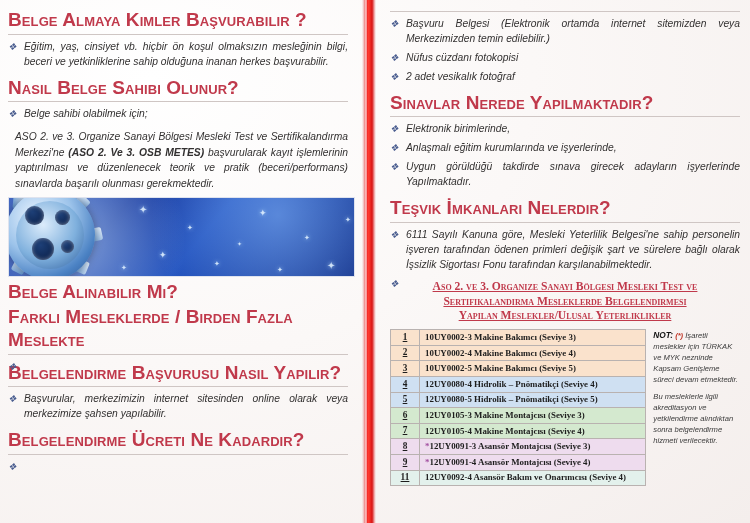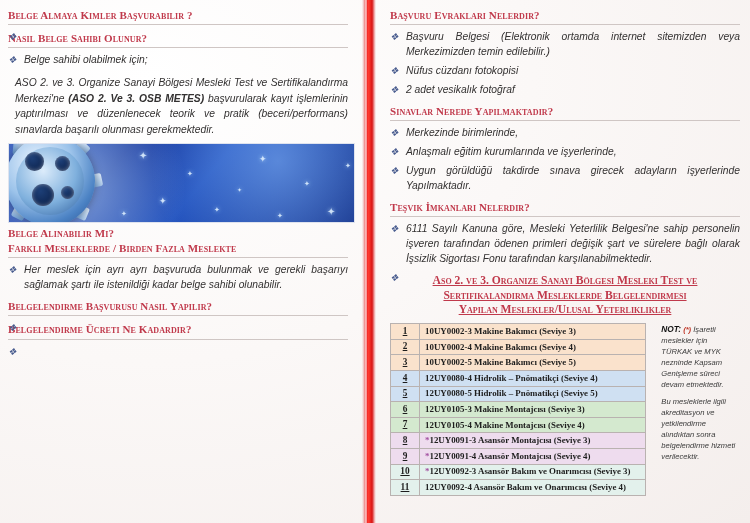"Belge Almaya Kimler Başvurabilir ?" h2.sec { font-family: Liberation Serif, serif -> Liberation Sans, sans-serif; font-size: 11px -> 19px }
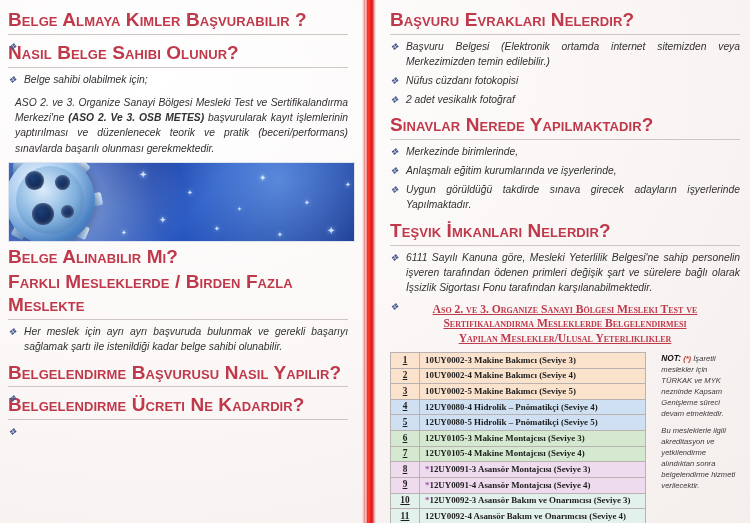"Başvuru Evrakları Nelerdir?" h2.sec { html: <h2>Başvuru Evrakları Nelerdir?</h2> -> none }
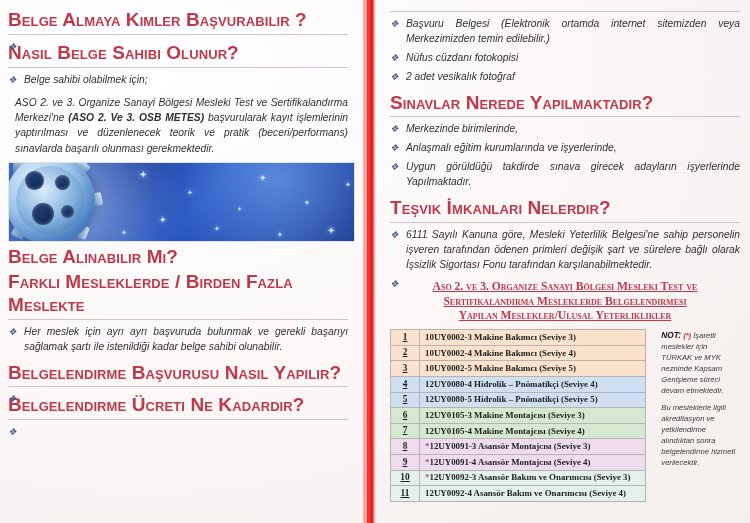"Eğitim, yaş, cinsiyet vb. hiçbir" span { html: none -> <span>Eğitim, yaş, cinsiyet vb. hiçbir ön koşul olmaksızın mesleğinin bilgi, beceri ve yetkinliklerine sahip olduğuna inanan herkes başvurabilir.</span> }
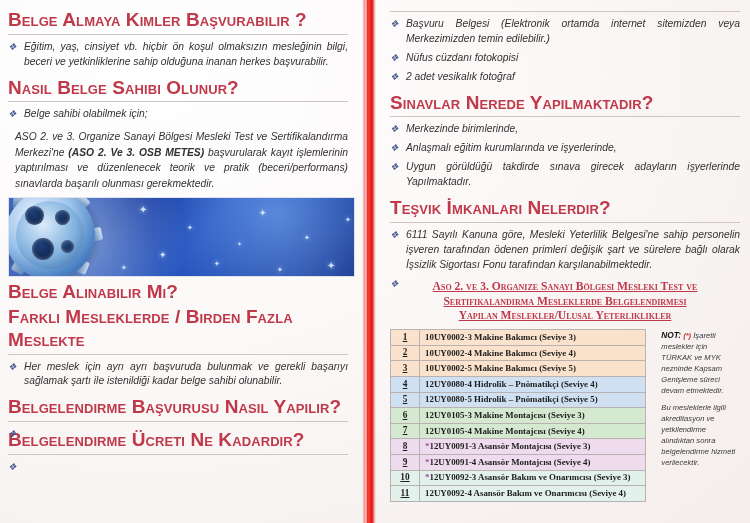"Merkezinde birimlerinde," span { text: Merkezinde -> Elektronik }
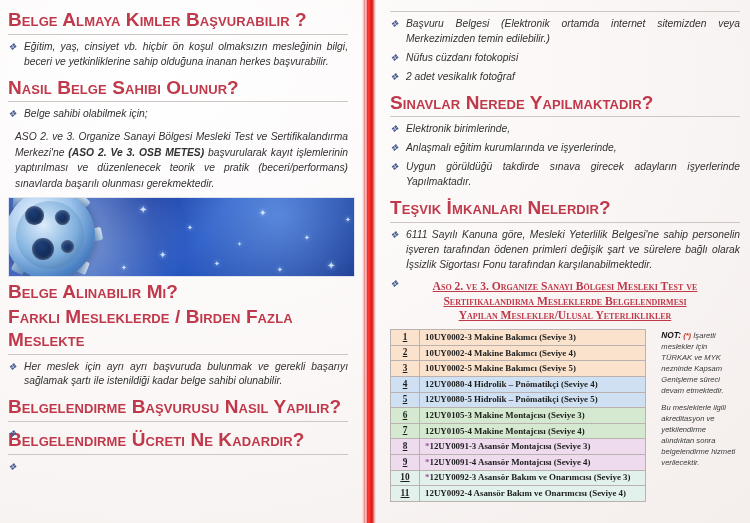"NOT: (*) İşaretli meslekler için" .note p { margin: 0 0 6px 8px -> 0 0 6px 0 }
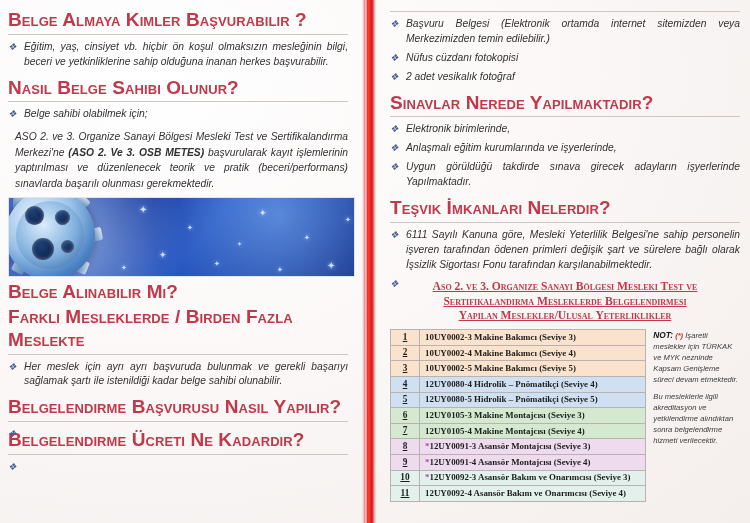"Her meslek için ayrı ayrı" span { html: <span>Her meslek için ayrı ayrı başvuruda bulunmak ve gerekli başarıyı sağlamak şartı ile istenildiği kadar belge sahibi olunabilir.</span> -> none }
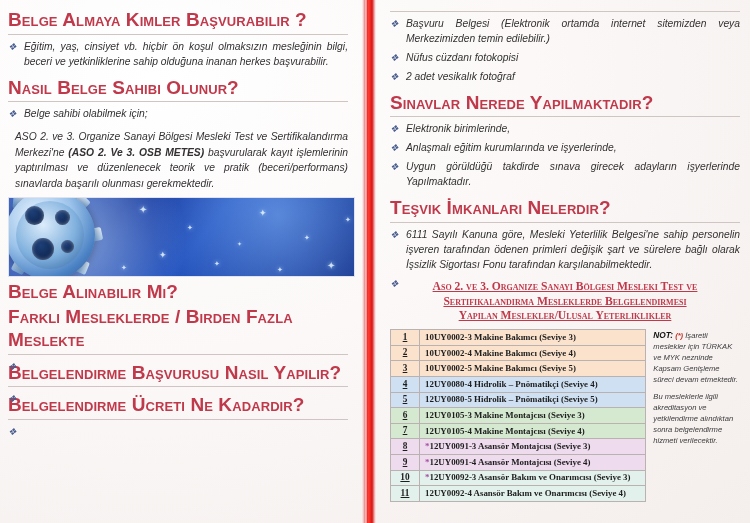"Başvurular, merkezimizin internet" span { html: none -> <span>Başvurular, merkezimizin internet sitesinden online olarak veya merkezimize şahsen yapılabilir.</span> }
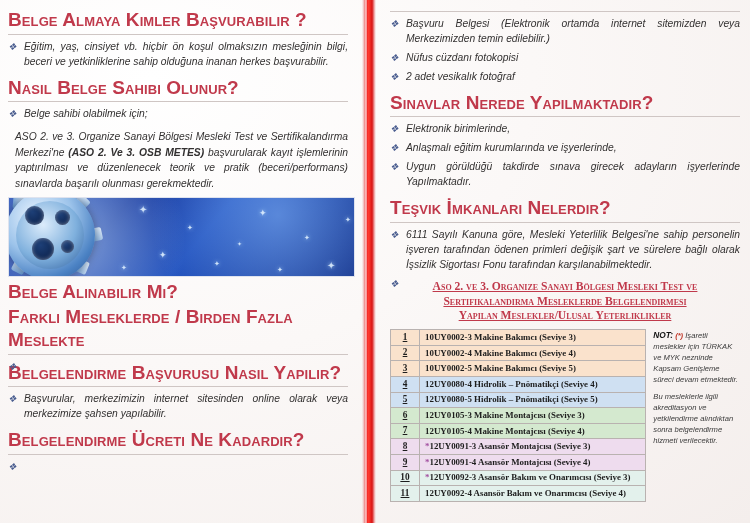"10" tr { html: <tr> <td>10</td> <td><span>*</span>12UY0092-3 Asansör Bakım ve Onarımcısı (Seviye 3)</td> </tr> -> none }
